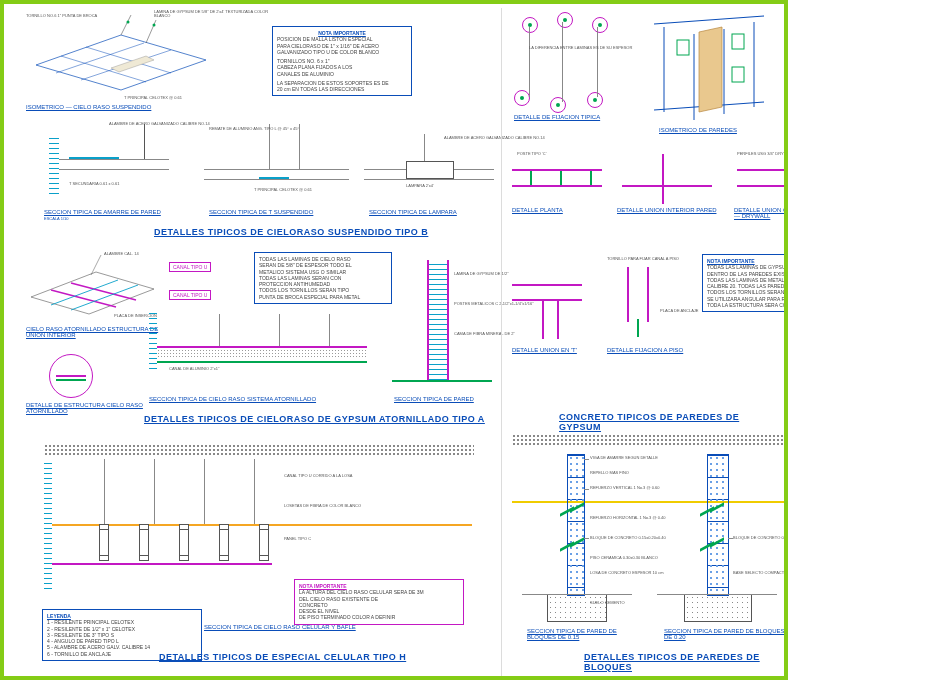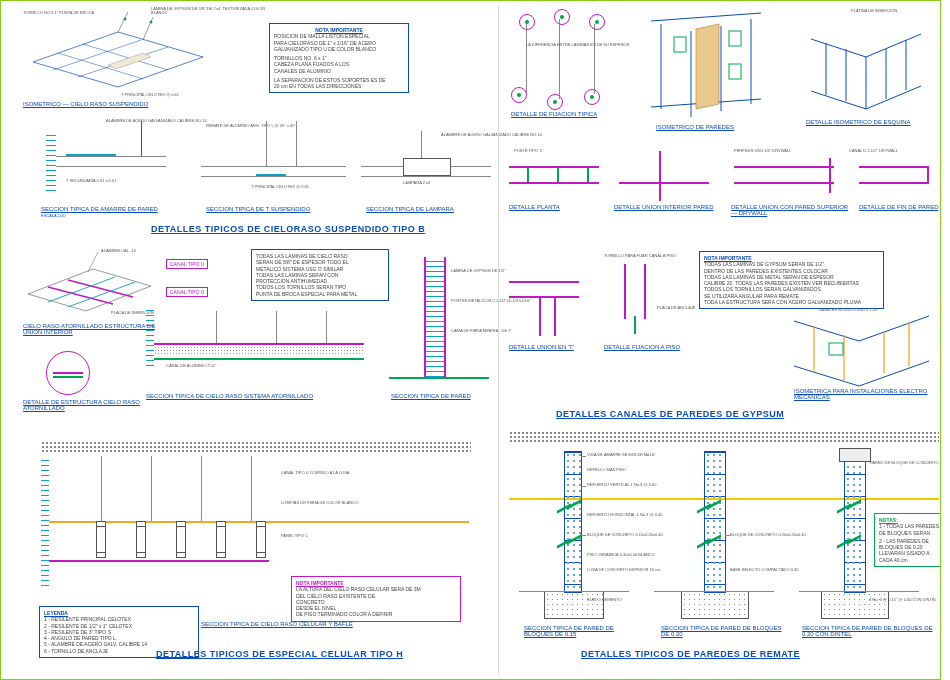"DETALLES TIPICOS DE CIELORASO SUSPENDIDO" .sheet { border: 1px solid #84cc16 -> 4px solid #84cc16; width: 941px -> 788px }
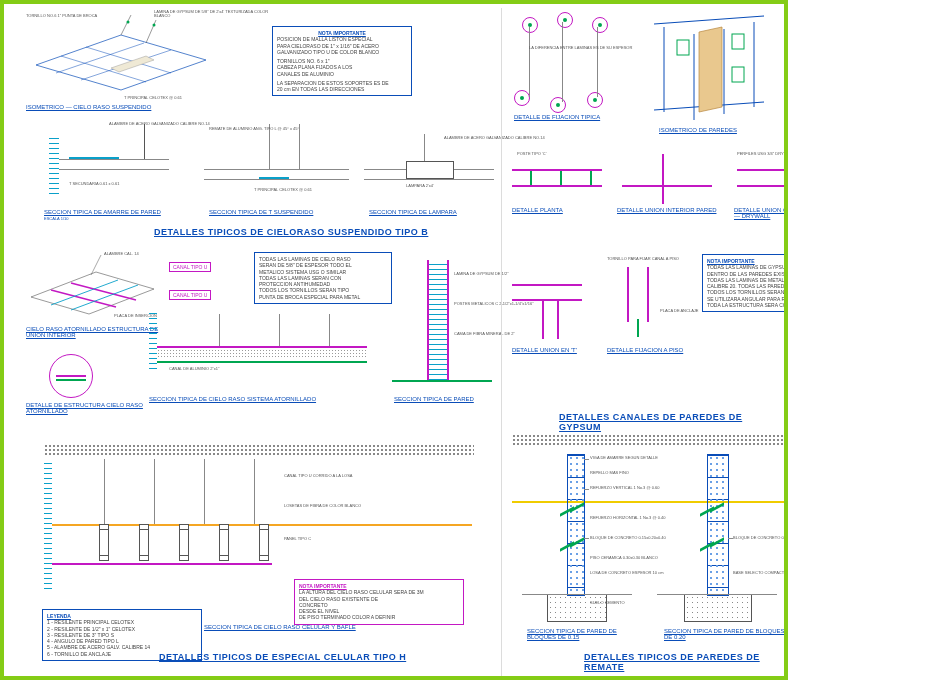"DETALLES TIPICOS DE CIELORASO DE" div.title { html: none -> <div>DETALLES TIPICOS DE CIELORASO DE GYPSUM ATORNILLADO TIPO A</div> }
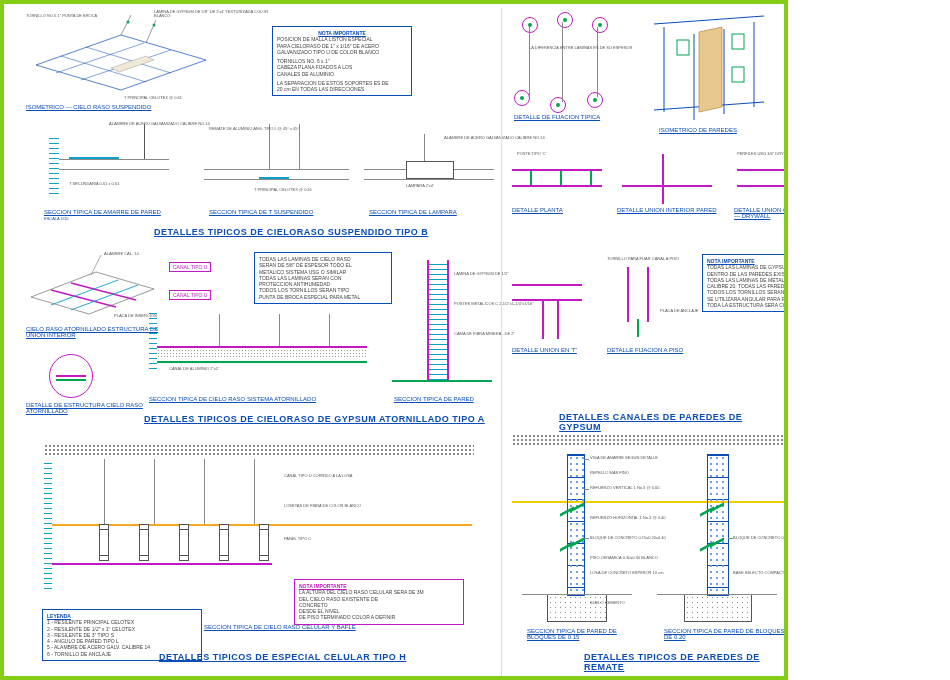"DETALLES CANALES DE PAREDES DE" div.title { text: DETALLES CANALES -> CONCRETO TIPICOS }
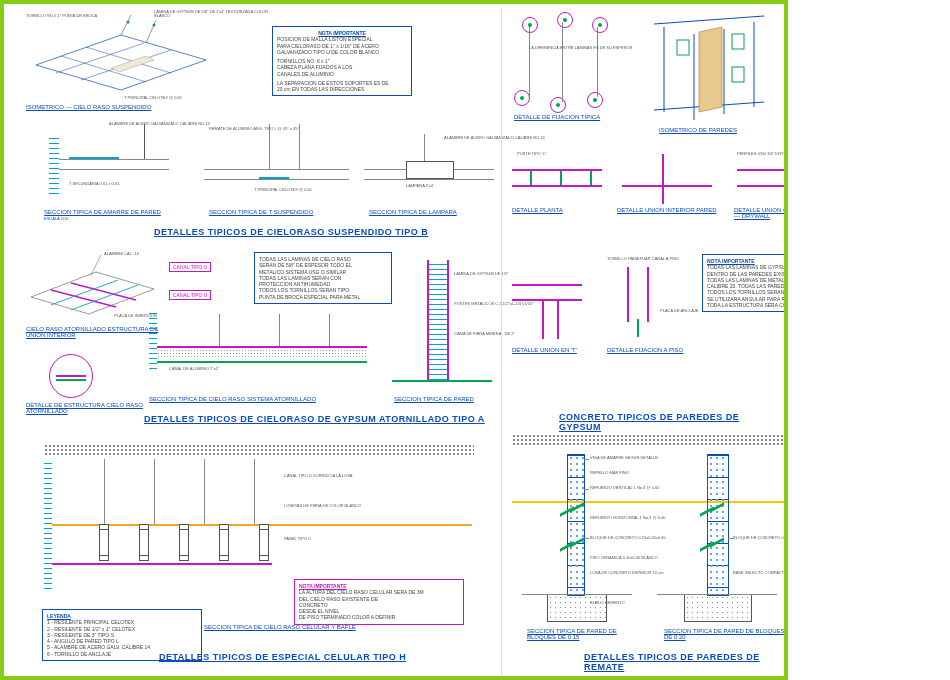"DETALLES TIPICOS DE PAREDES DE" div.title { text: REMATE -> BLOQUES }
